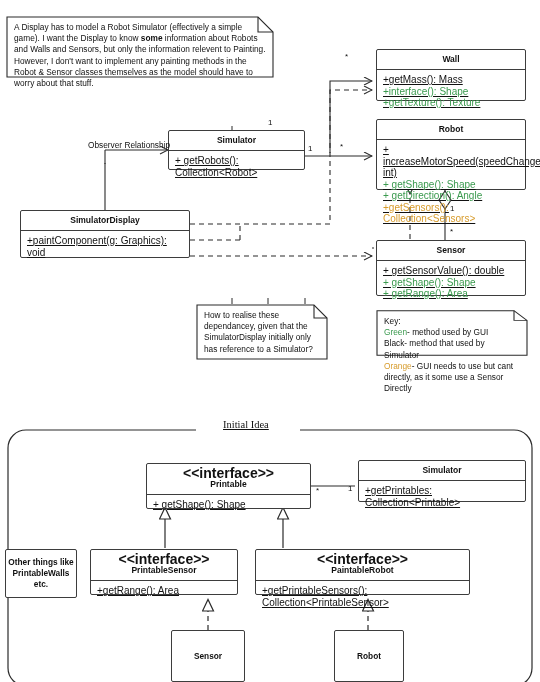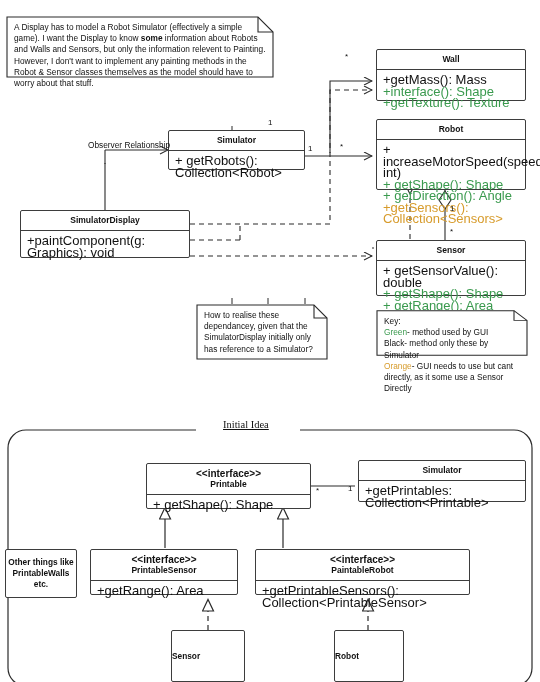"+getMass(): Mass" .uml-body { font-size: 13px -> 10px; text-decoration: none -> underline }
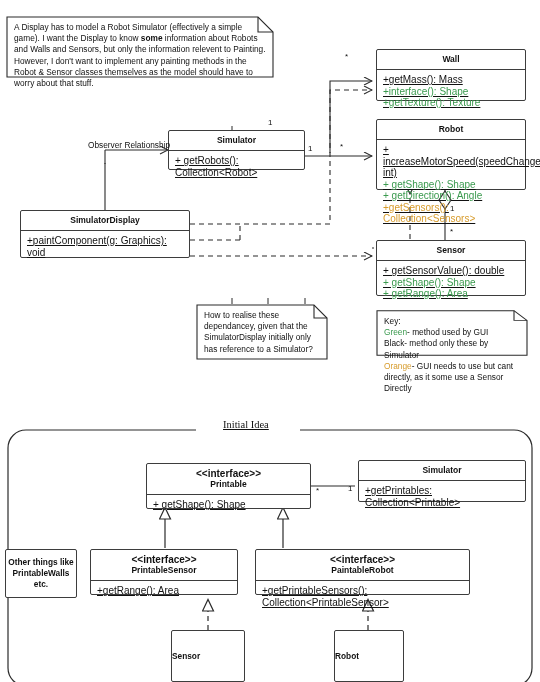"- method only these by" span { text: only these -> that used }
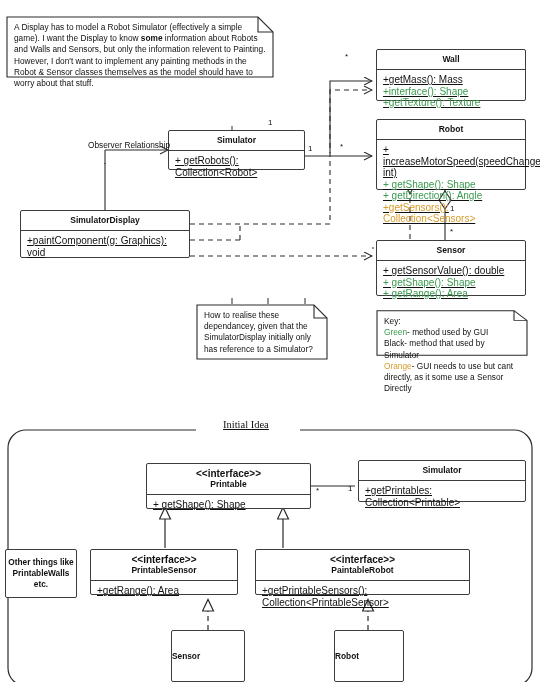"<<interface>>" .uml-head .stereo { font-size: 10px -> 14px }
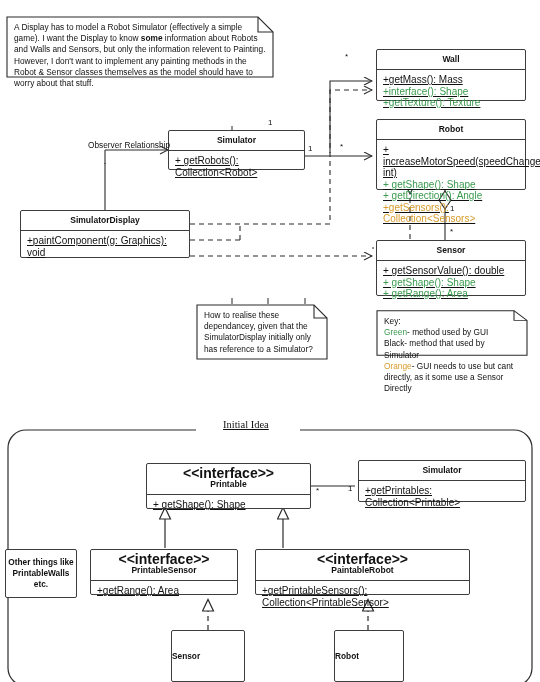"Other things like PrintableWalls etc." .plain-box { justify-content: none -> center }
